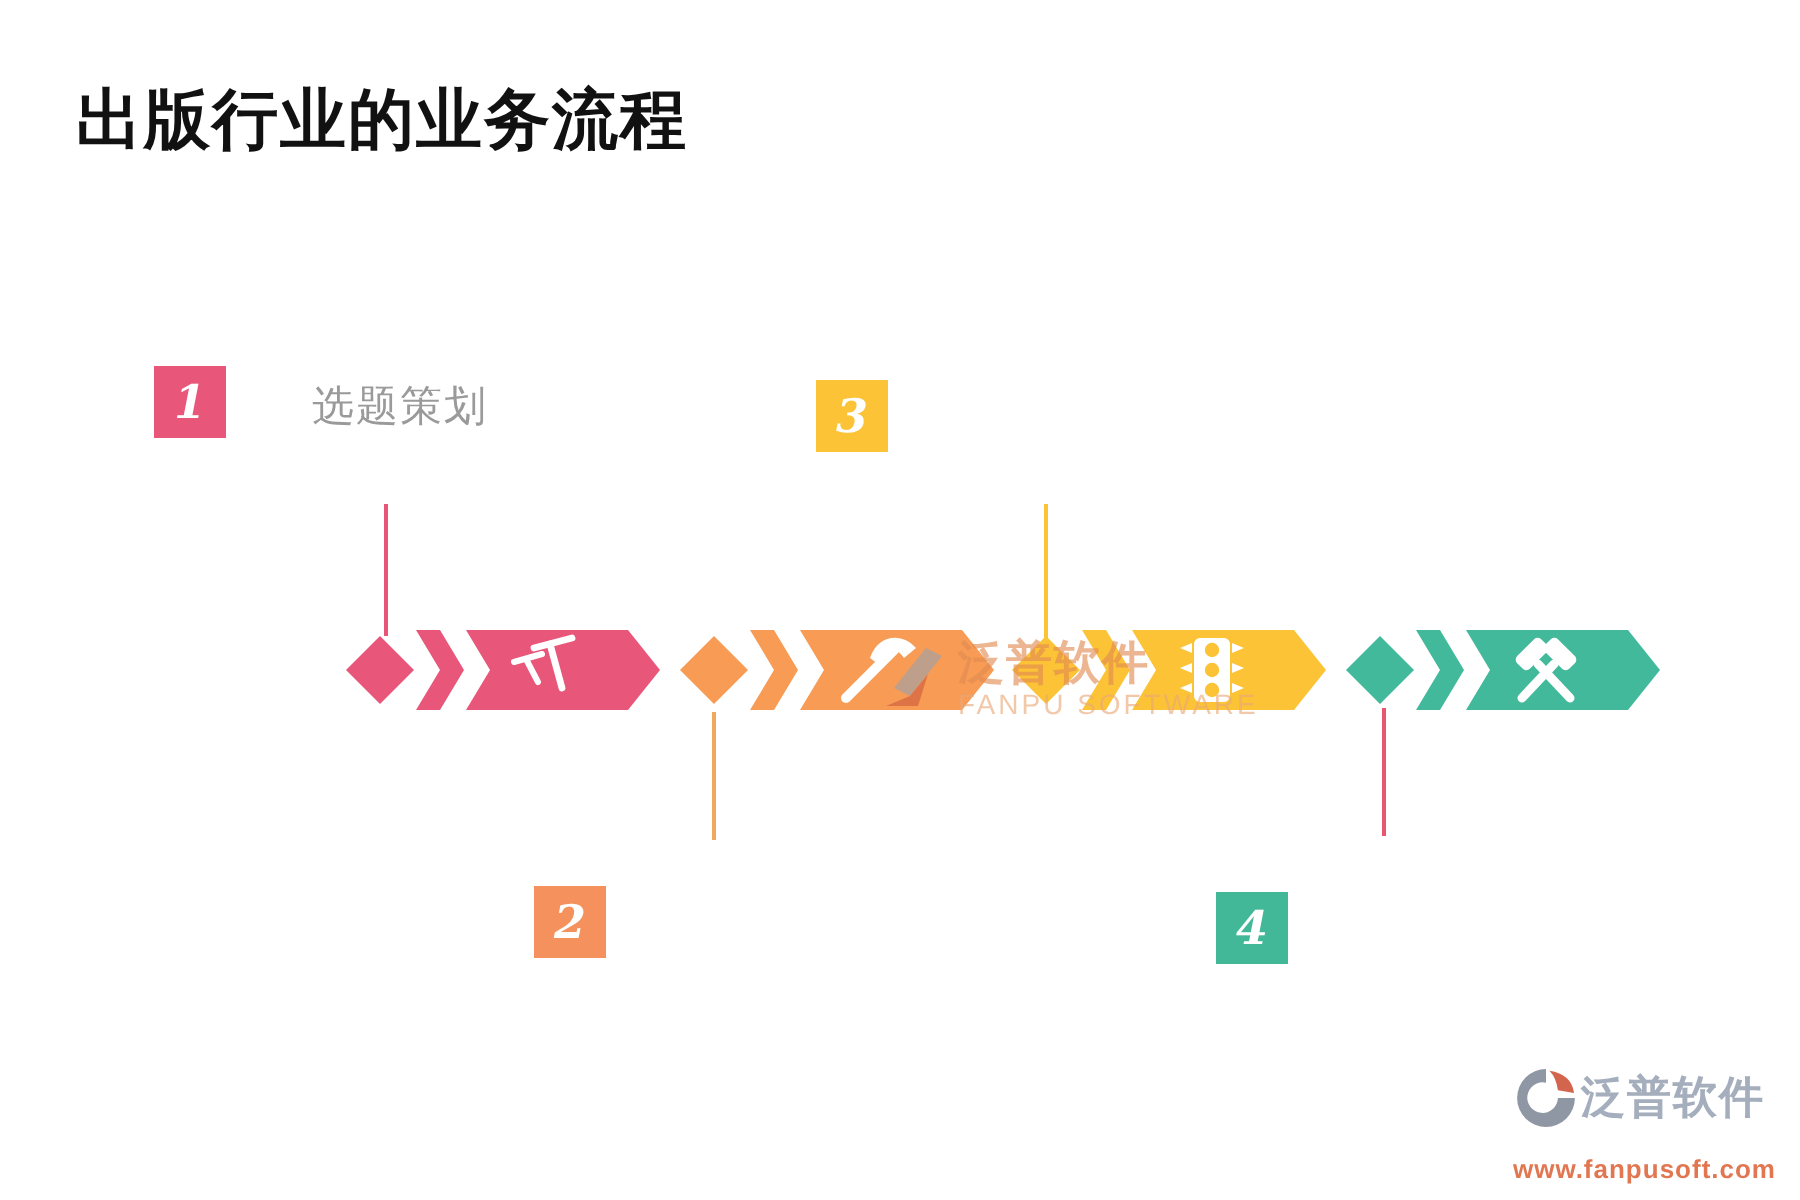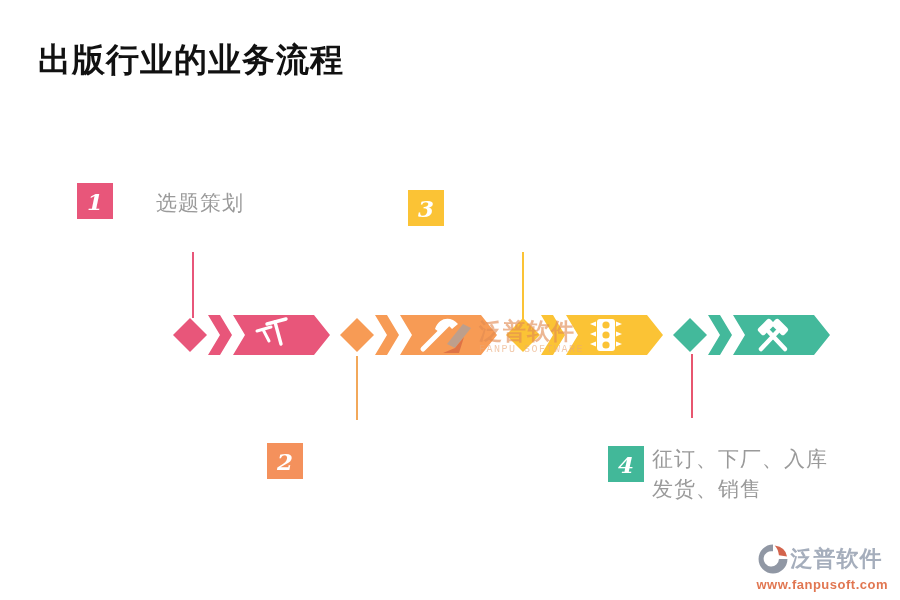"FANPU SOFTWARE" .wm-center .wm-sub { font-family: Liberation Mono, monospace -> Liberation Sans, sans-serif; font-size: 10px -> 14px }
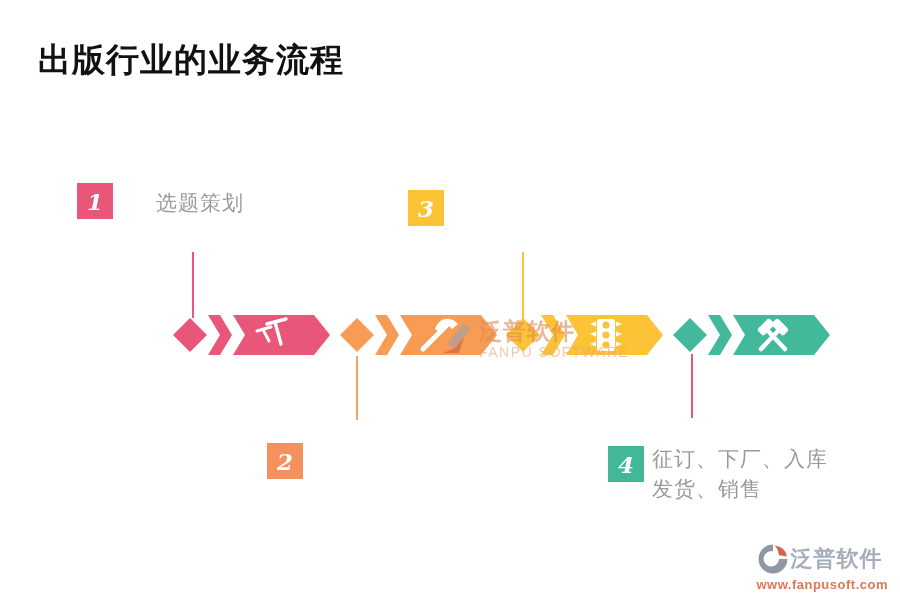"征订、下厂、入库" div.step-label { html: <div> <div>征订、下厂、入库</div> <div>发货、销售</div> </div> -> none }
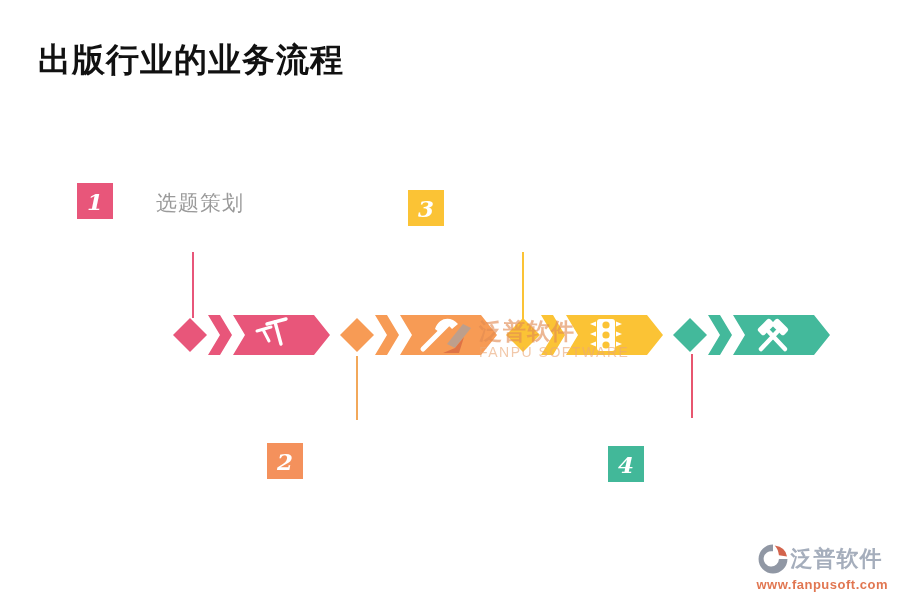"www.fanpusoft.com" .wm-corner .wm-url { margin-top: 1px -> 11px }
